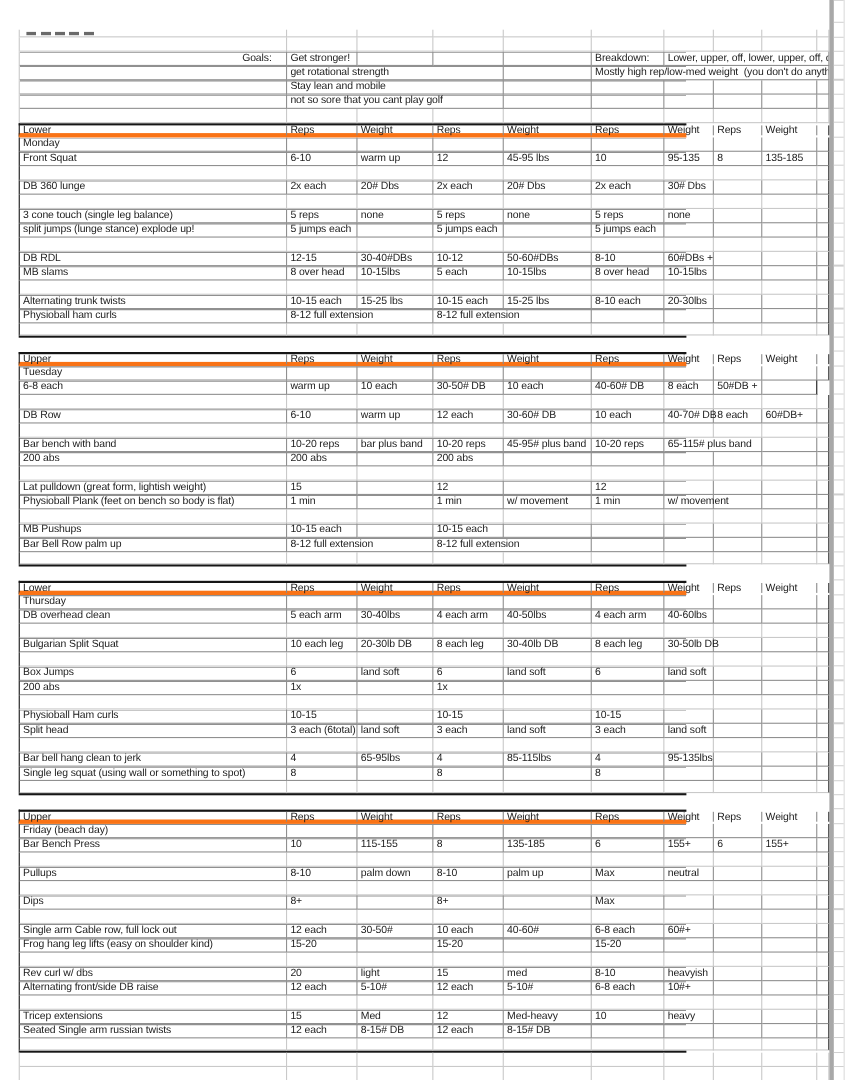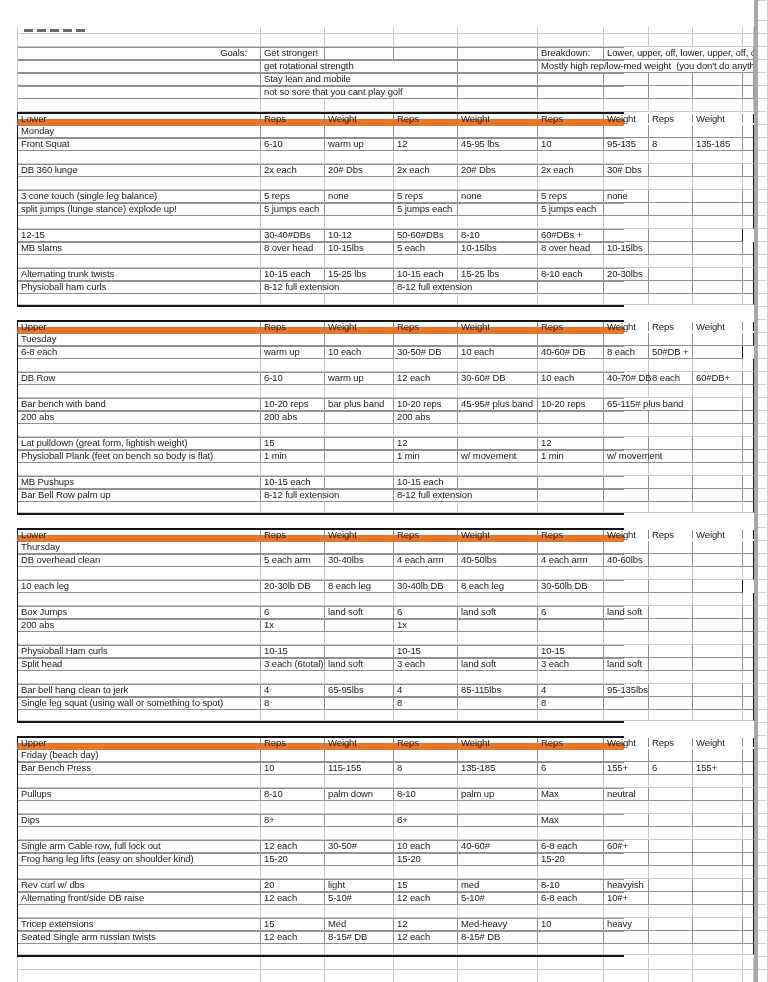"Lower" .hdr { border-bottom: 6px solid #f97316 -> 4px solid #f97316 }
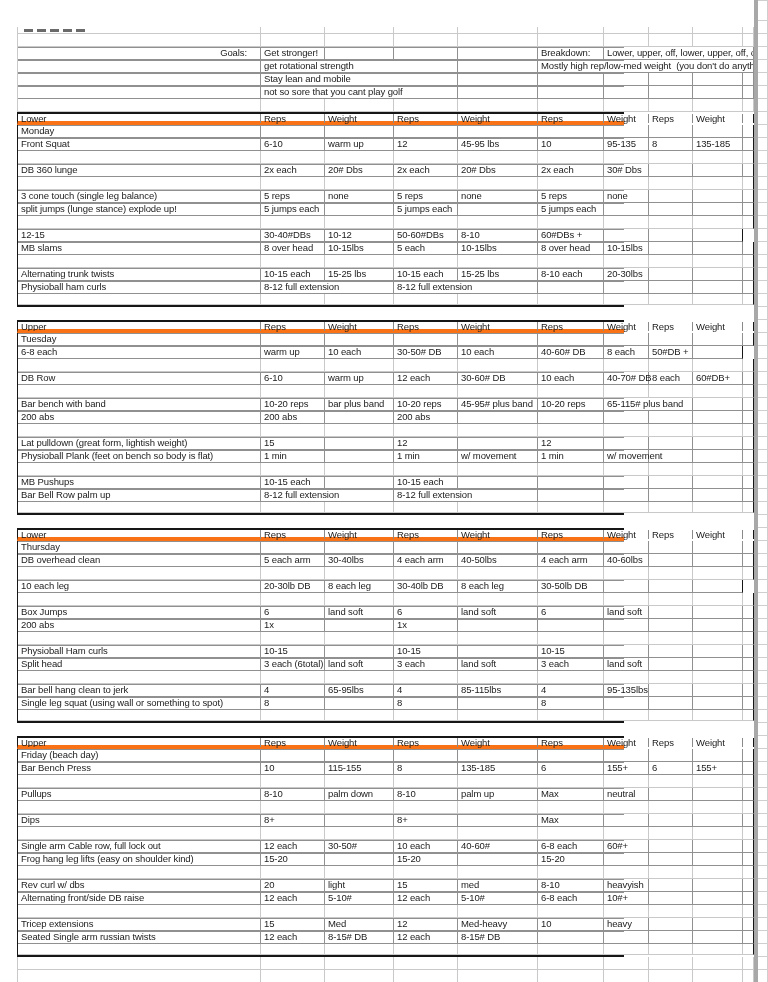"DB RDL" div.c { html: none -> <div>DB RDL</div> }
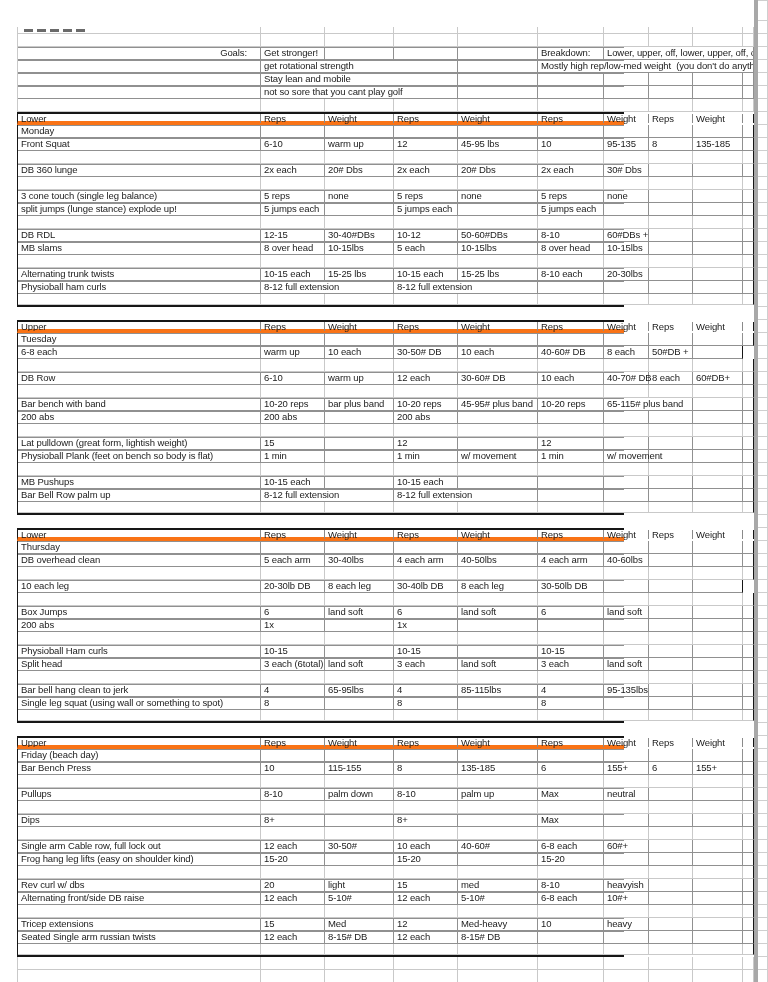"Bulgarian Split Squat" div.c { html: none -> <div>Bulgarian Split Squat</div> }
